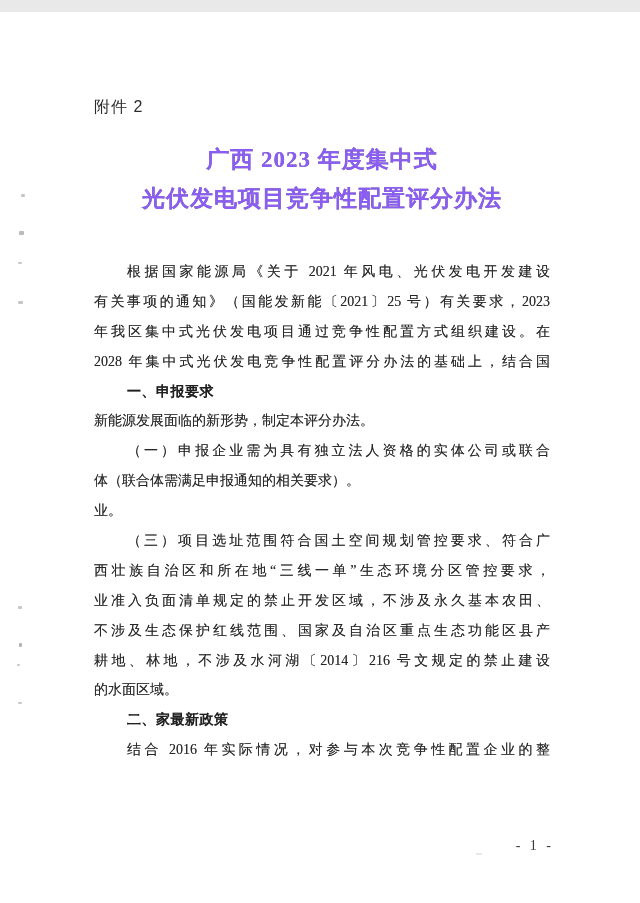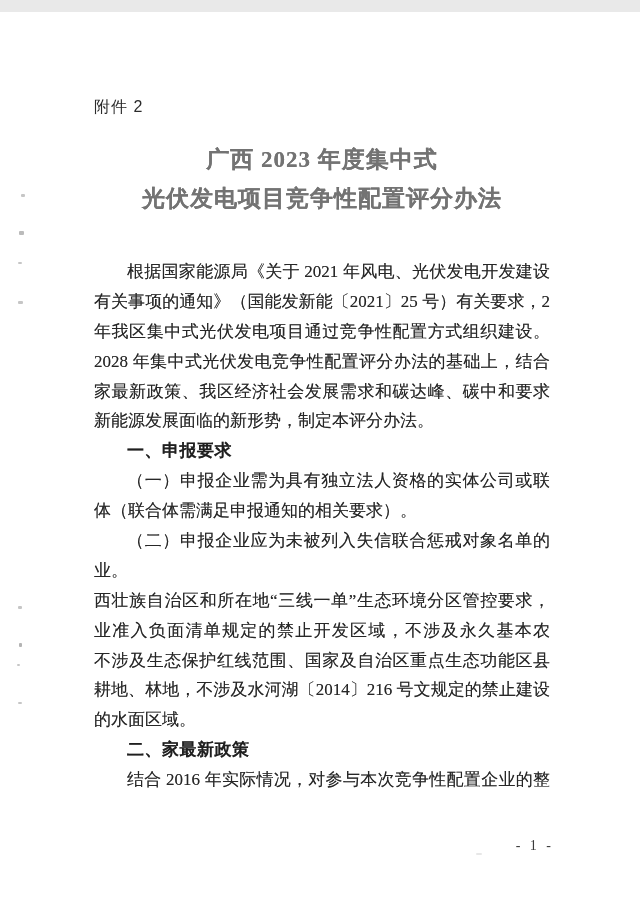"广西 2023 年度集中式" .title { color: #737373 -> #8b5cf6 }
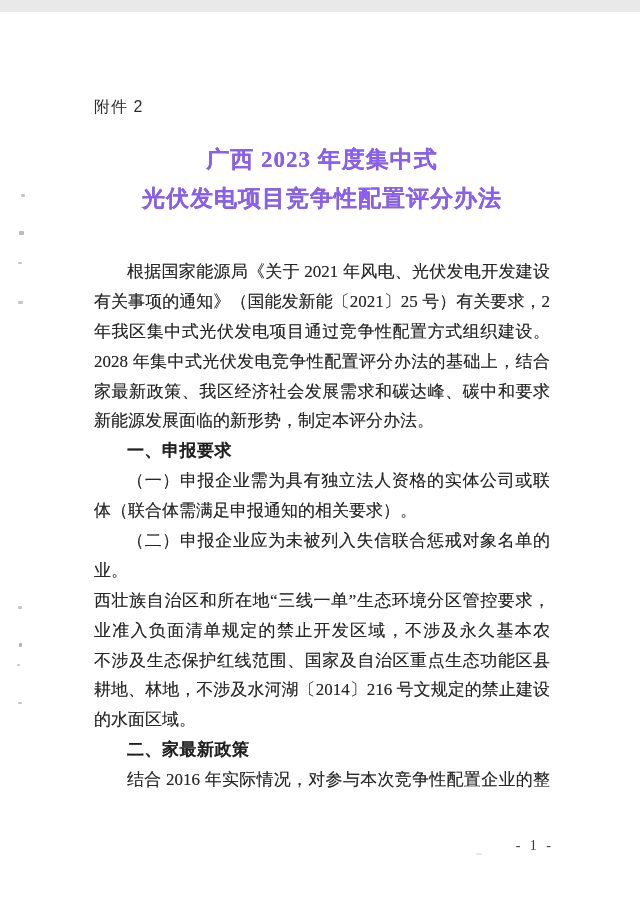"根据国家能源局《关于 2021 年风电、光伏发电开发建设" .bodytext { font-size: 17px -> 14px }
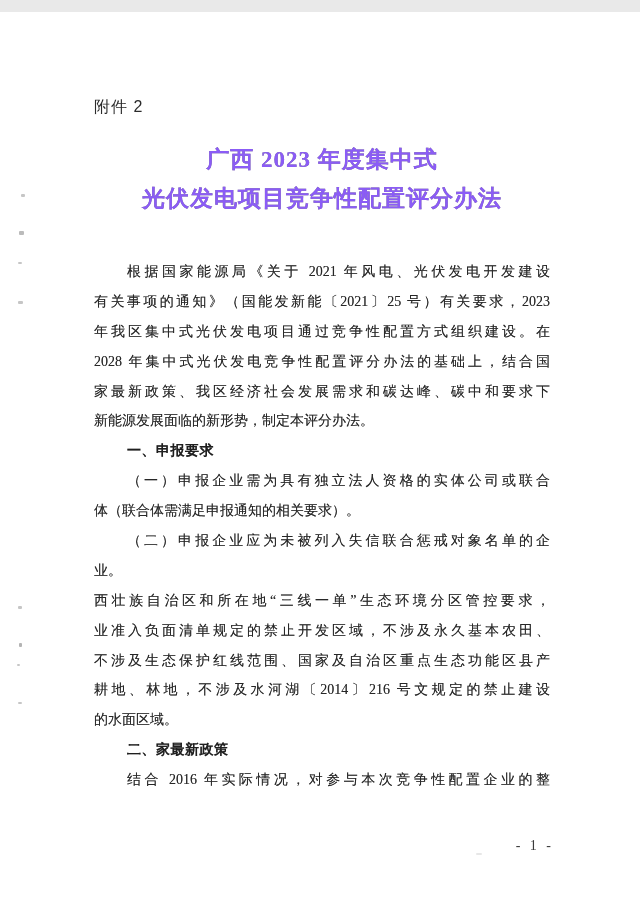"家最新政策、我区经济社会发展需求和碳达峰、碳中和要求下" div.ln { html: <div>家最新政策、我区经济社会发展需求和碳达峰、碳中和要求下</div> -> none }
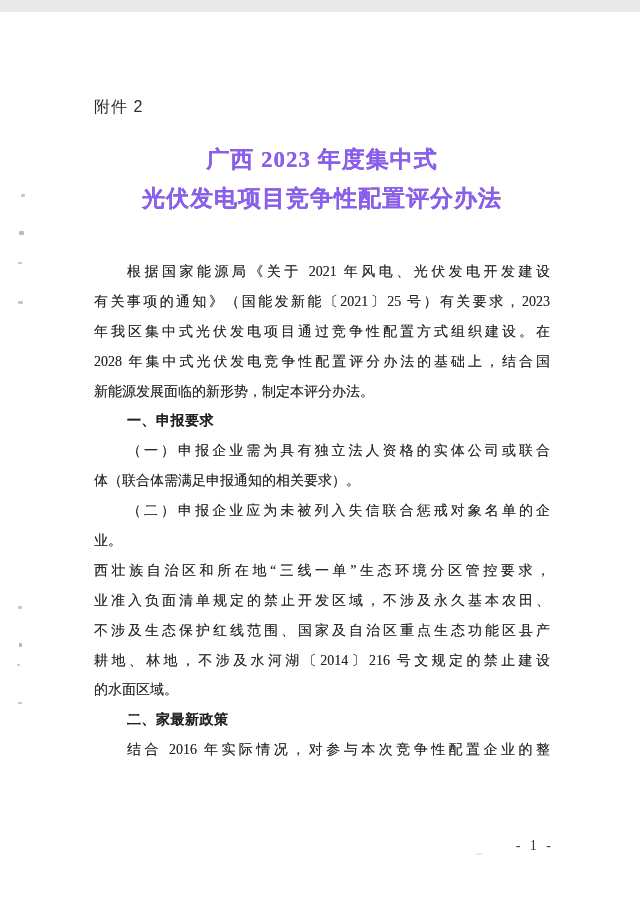"新能源发展面临的新形势，制定本评分办法。" div.ln { order: before "一、申报要求" -> after "一、申报要求" }
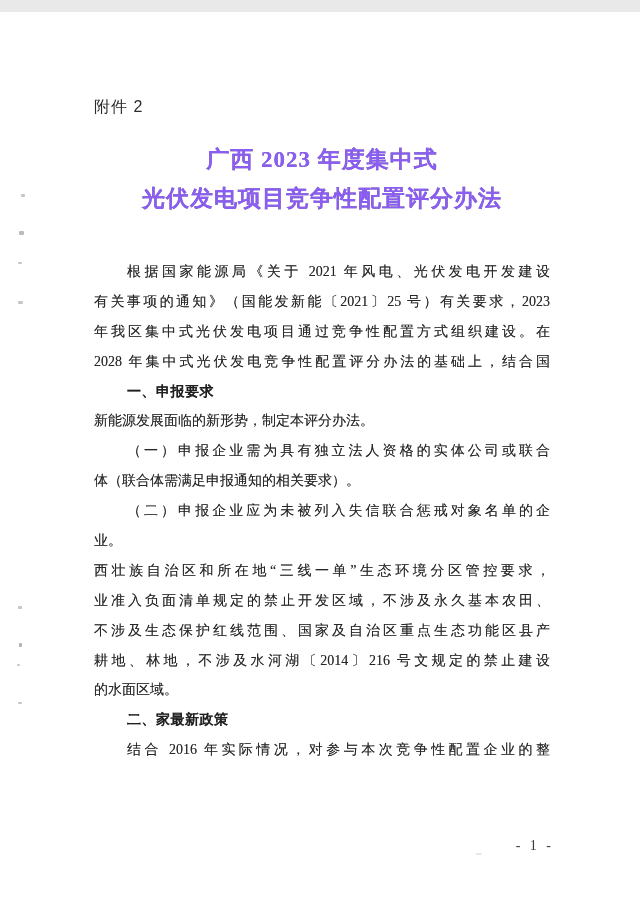"（二）申报企业应为未被列入失信联合惩戒对象名单的企" div.ln { html: <div>（二）申报企业应为未被列入失信联合惩戒对象名单的企</div> -> none }
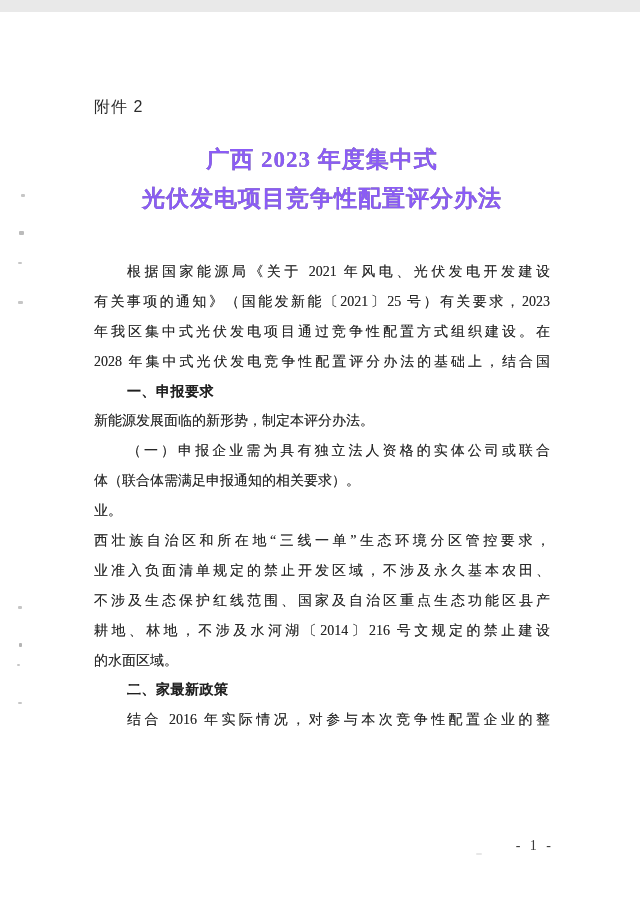"（三）项目选址范围符合国土空间规划管控要求、符合广" div.ln { html: none -> <div>（三）项目选址范围符合国土空间规划管控要求、符合广</div> }
